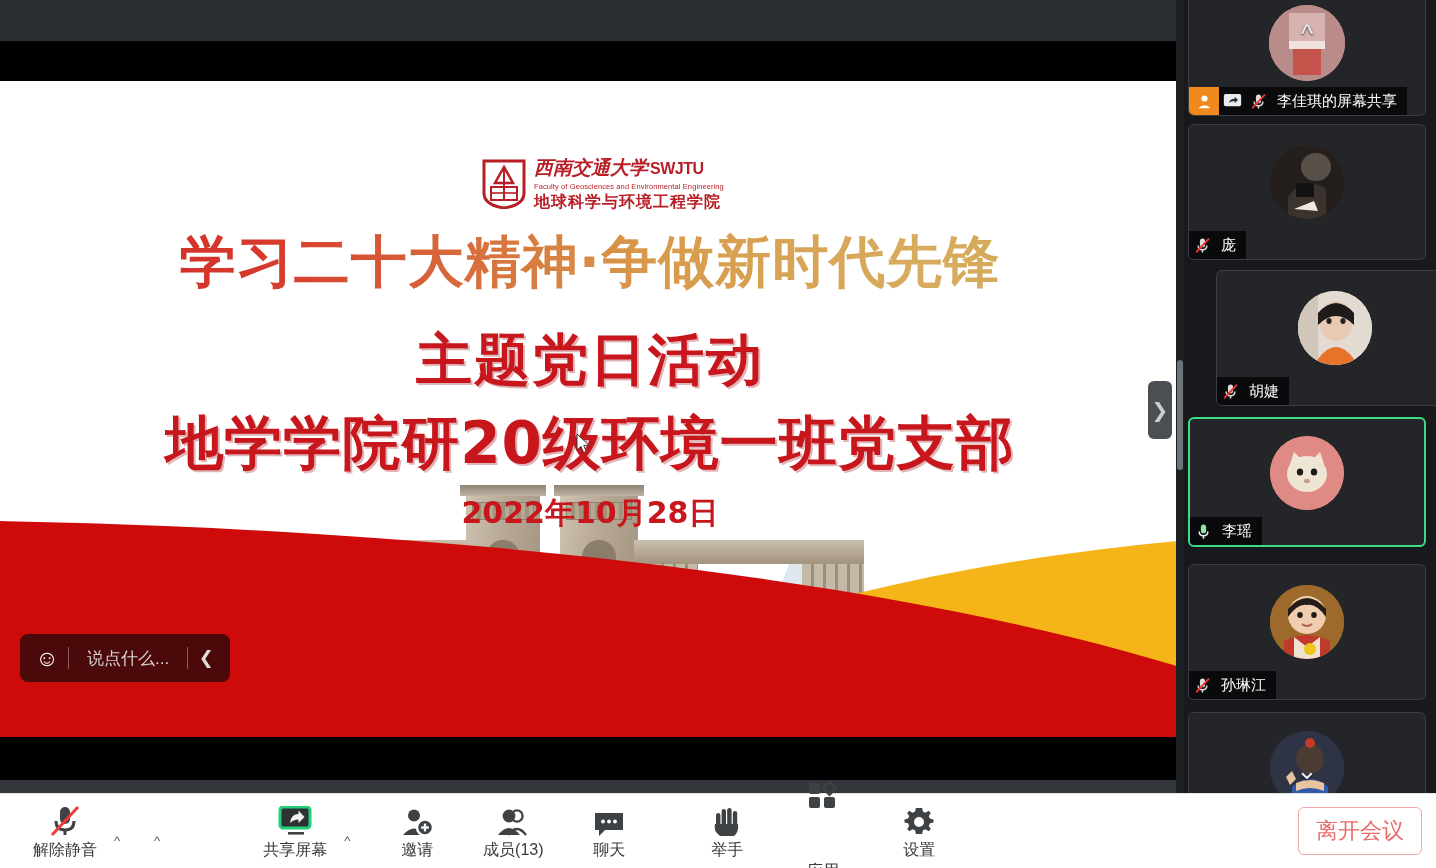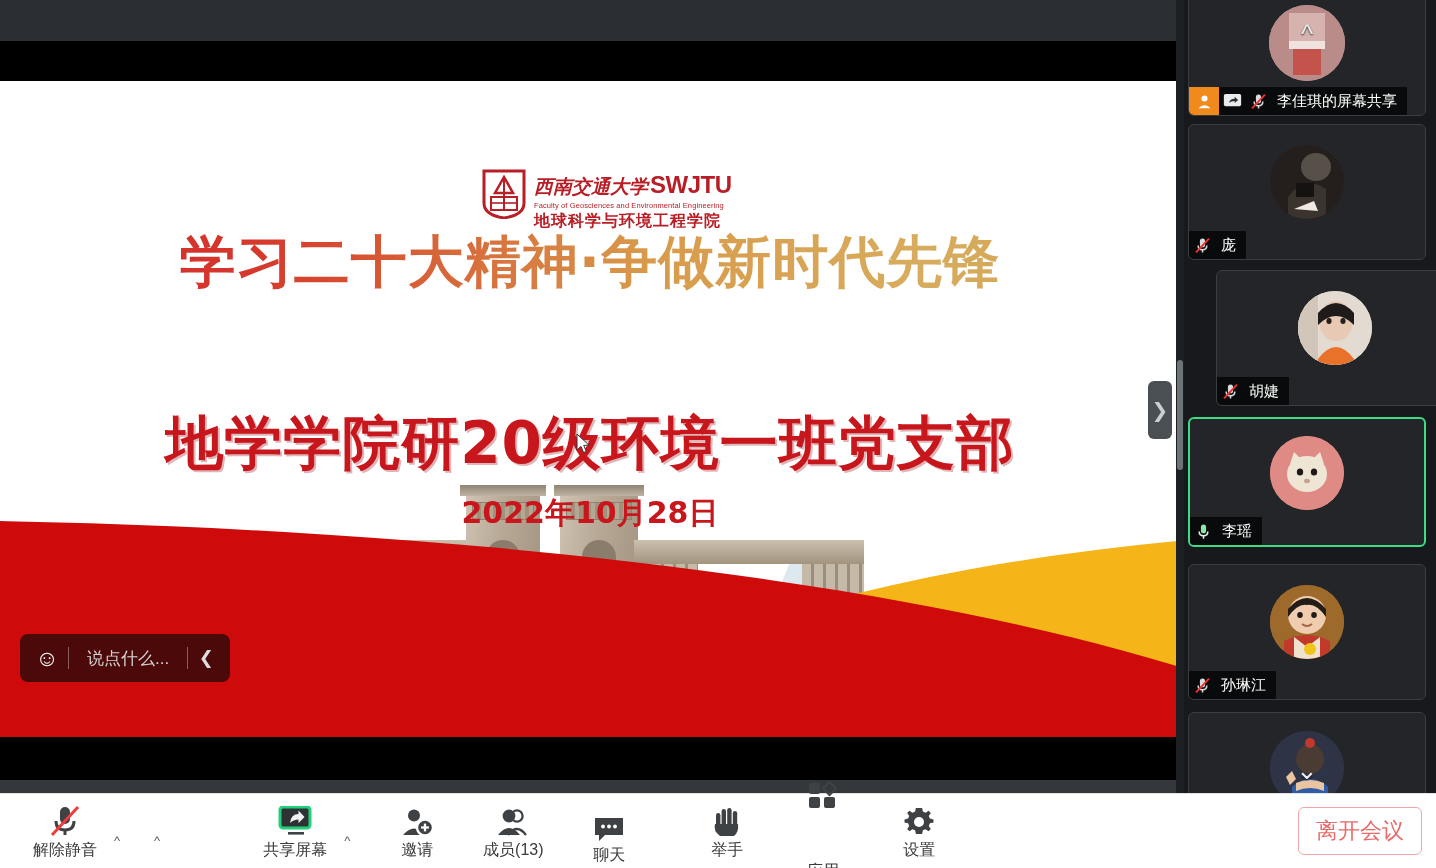"SWJTU" #logo-en { font-size: 24px -> 16px; margin-top: 16px -> none }
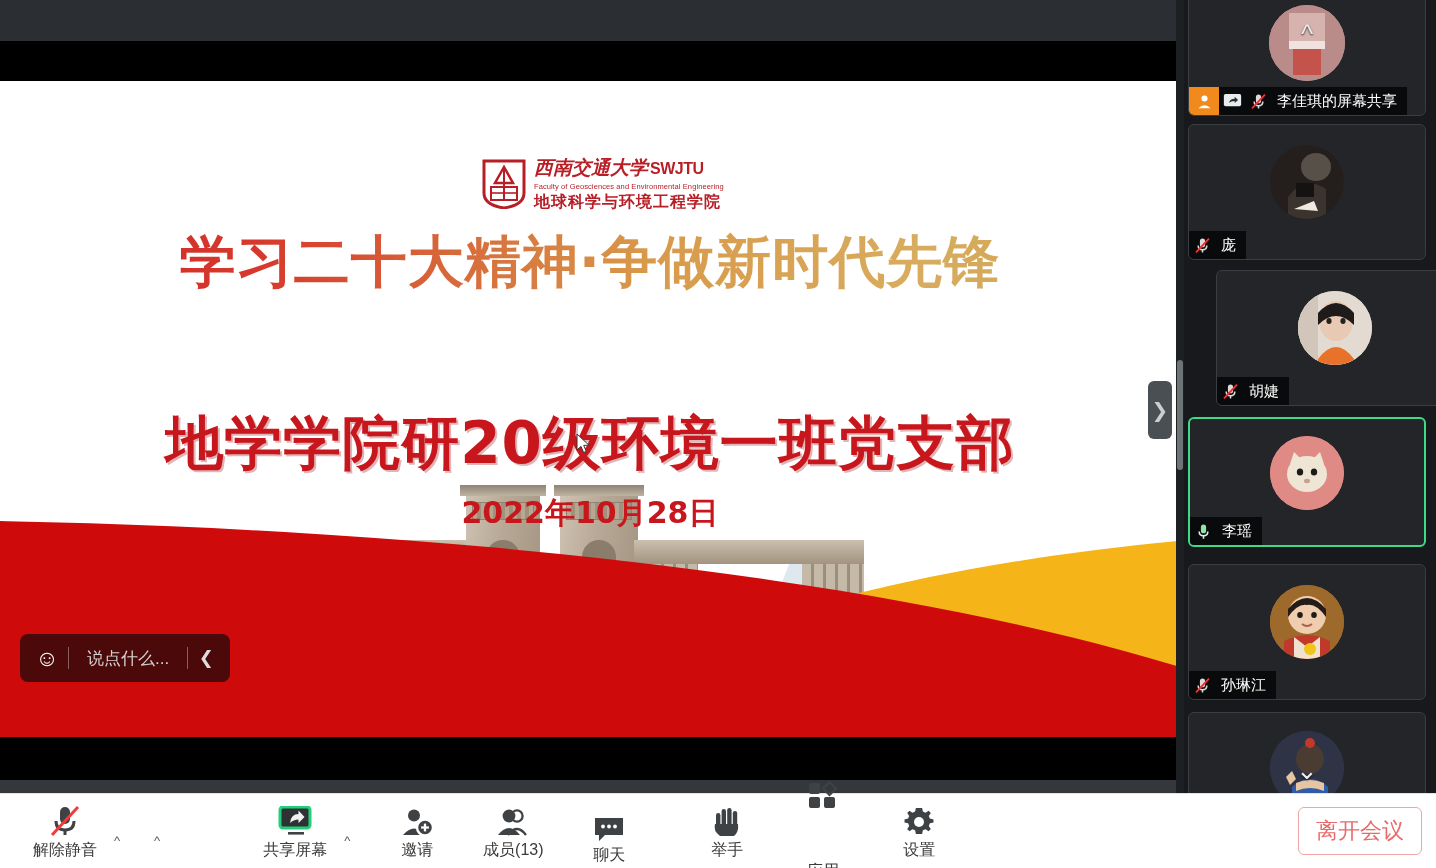"主题党日活动" div.slide-title { html: none -> <div>主题党日活动</div> }
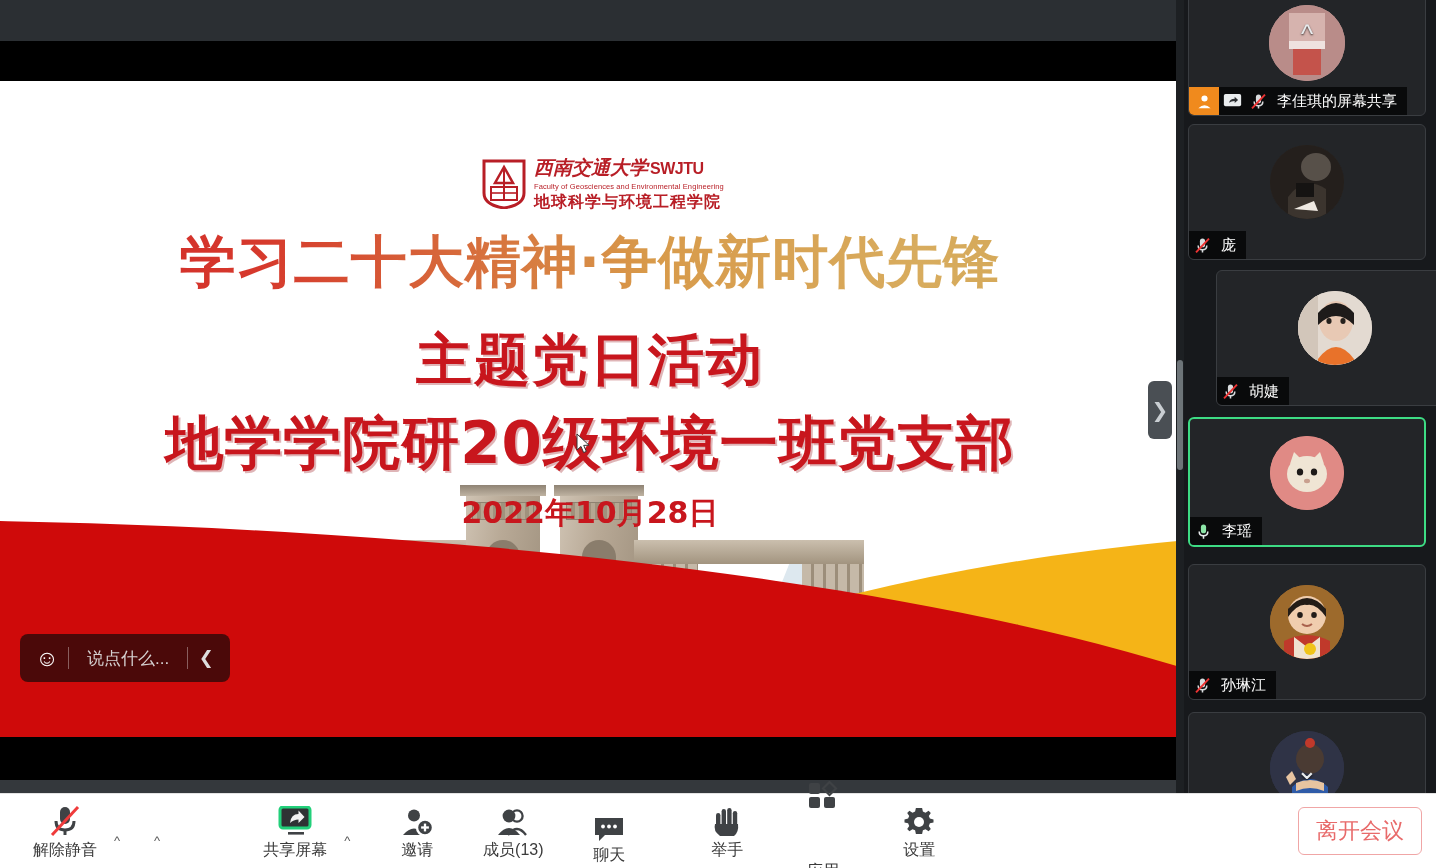"聊天" div.tb-item { justify-content: flex-end -> none }
